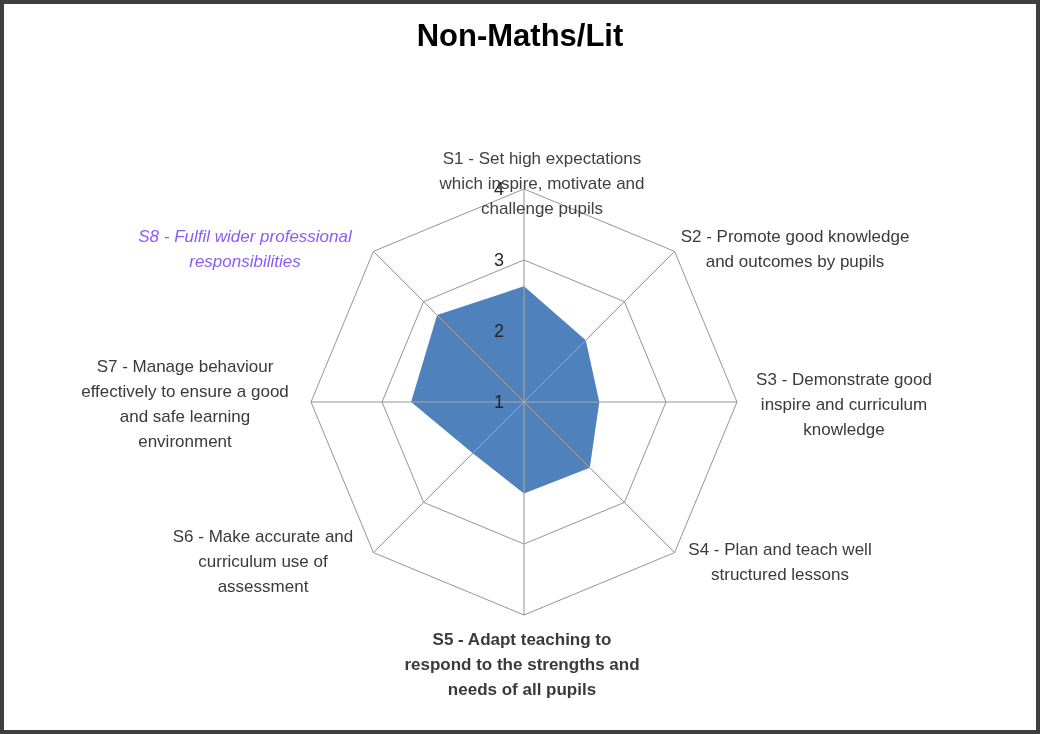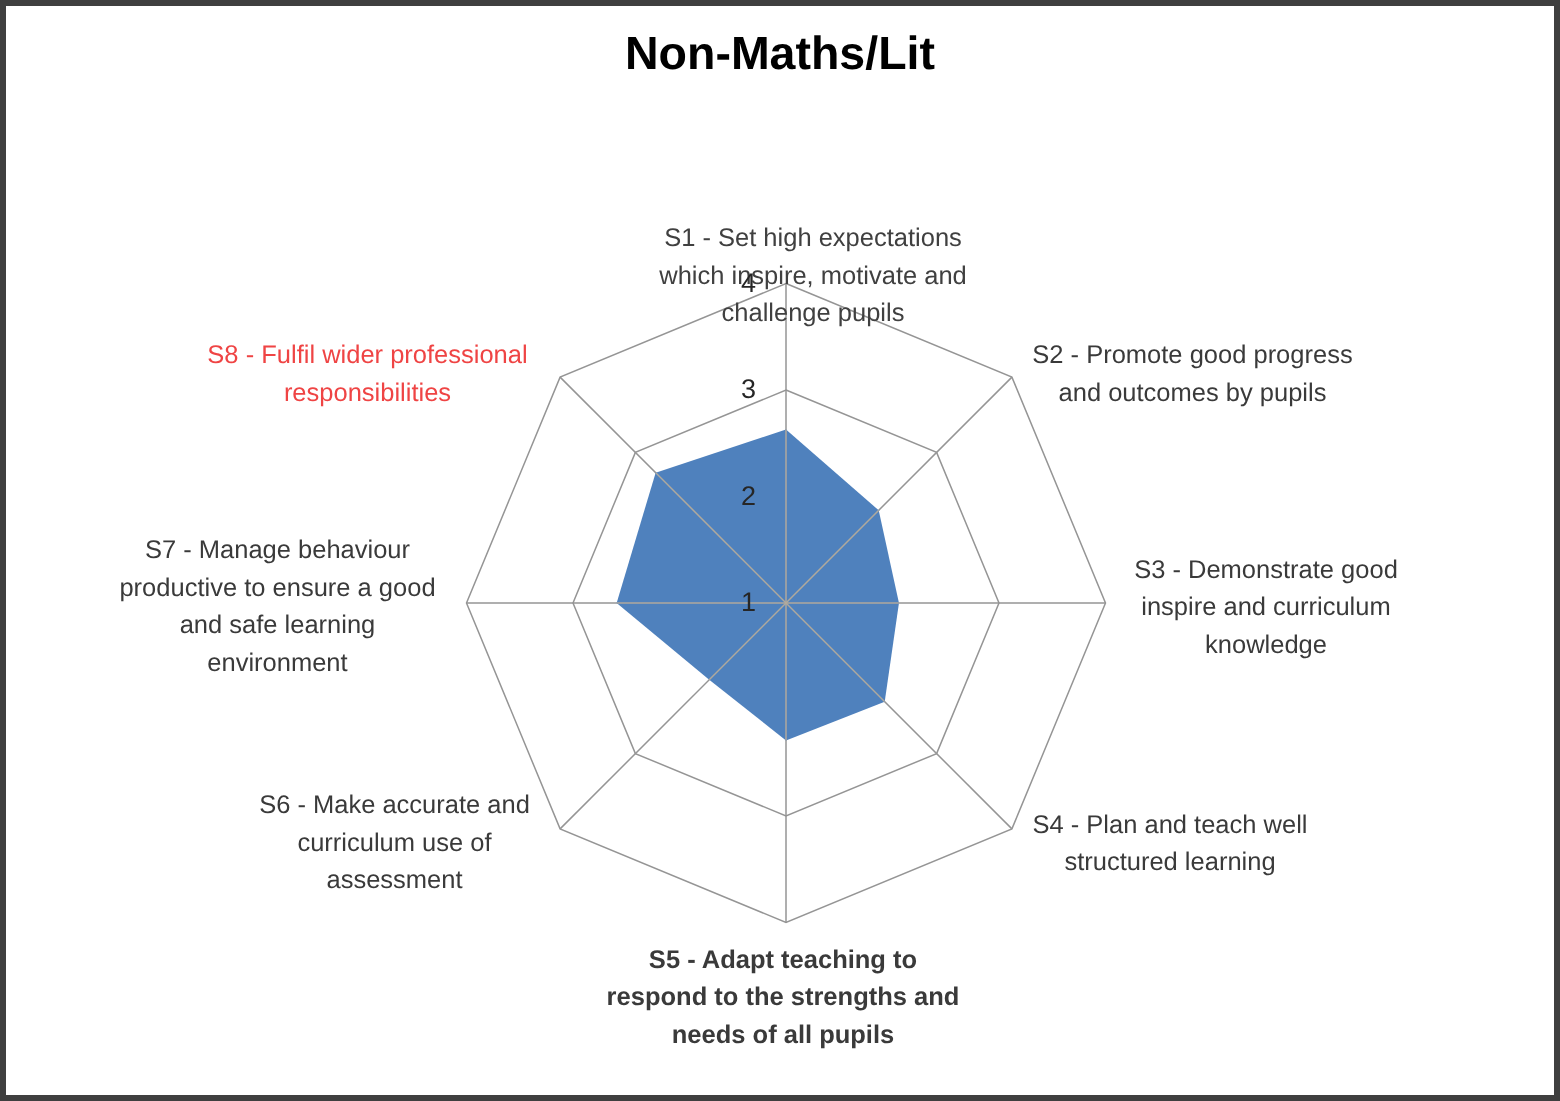"S8 - Fulfil wider professional" div.cat-label { color: #ef4444 -> #8b5cf6; font-style: none -> italic }
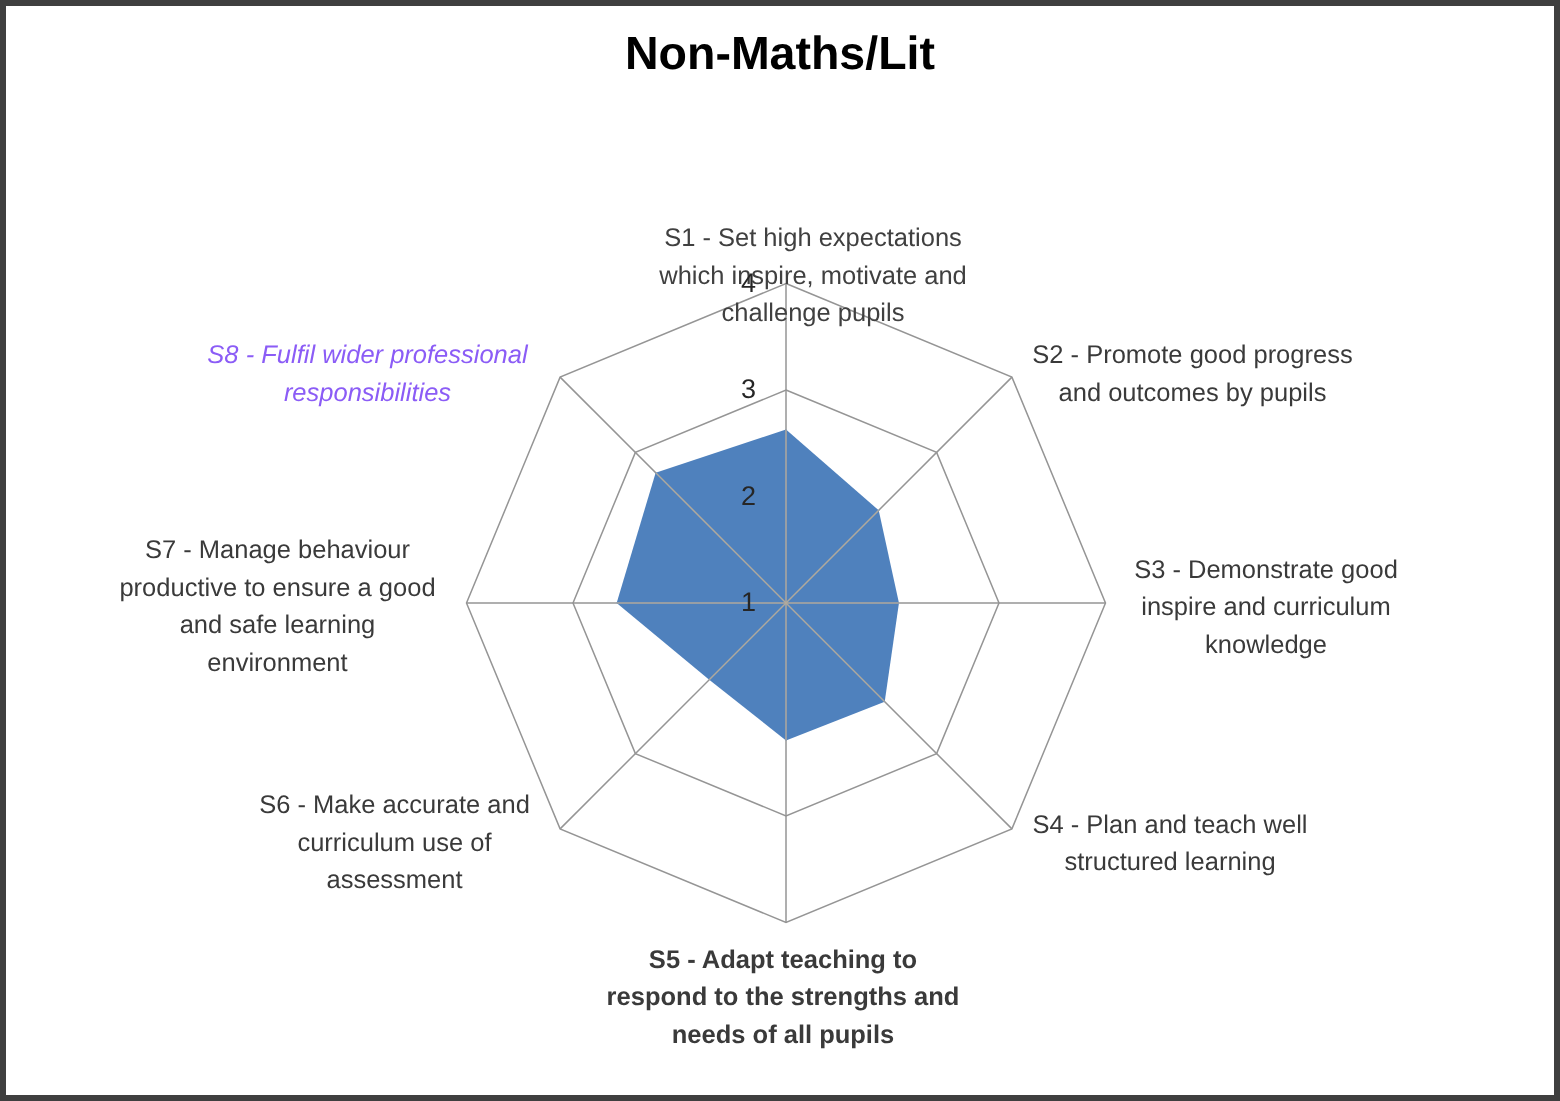"S2 - Promote good progress" div.cat-label { text: progress -> knowledge }
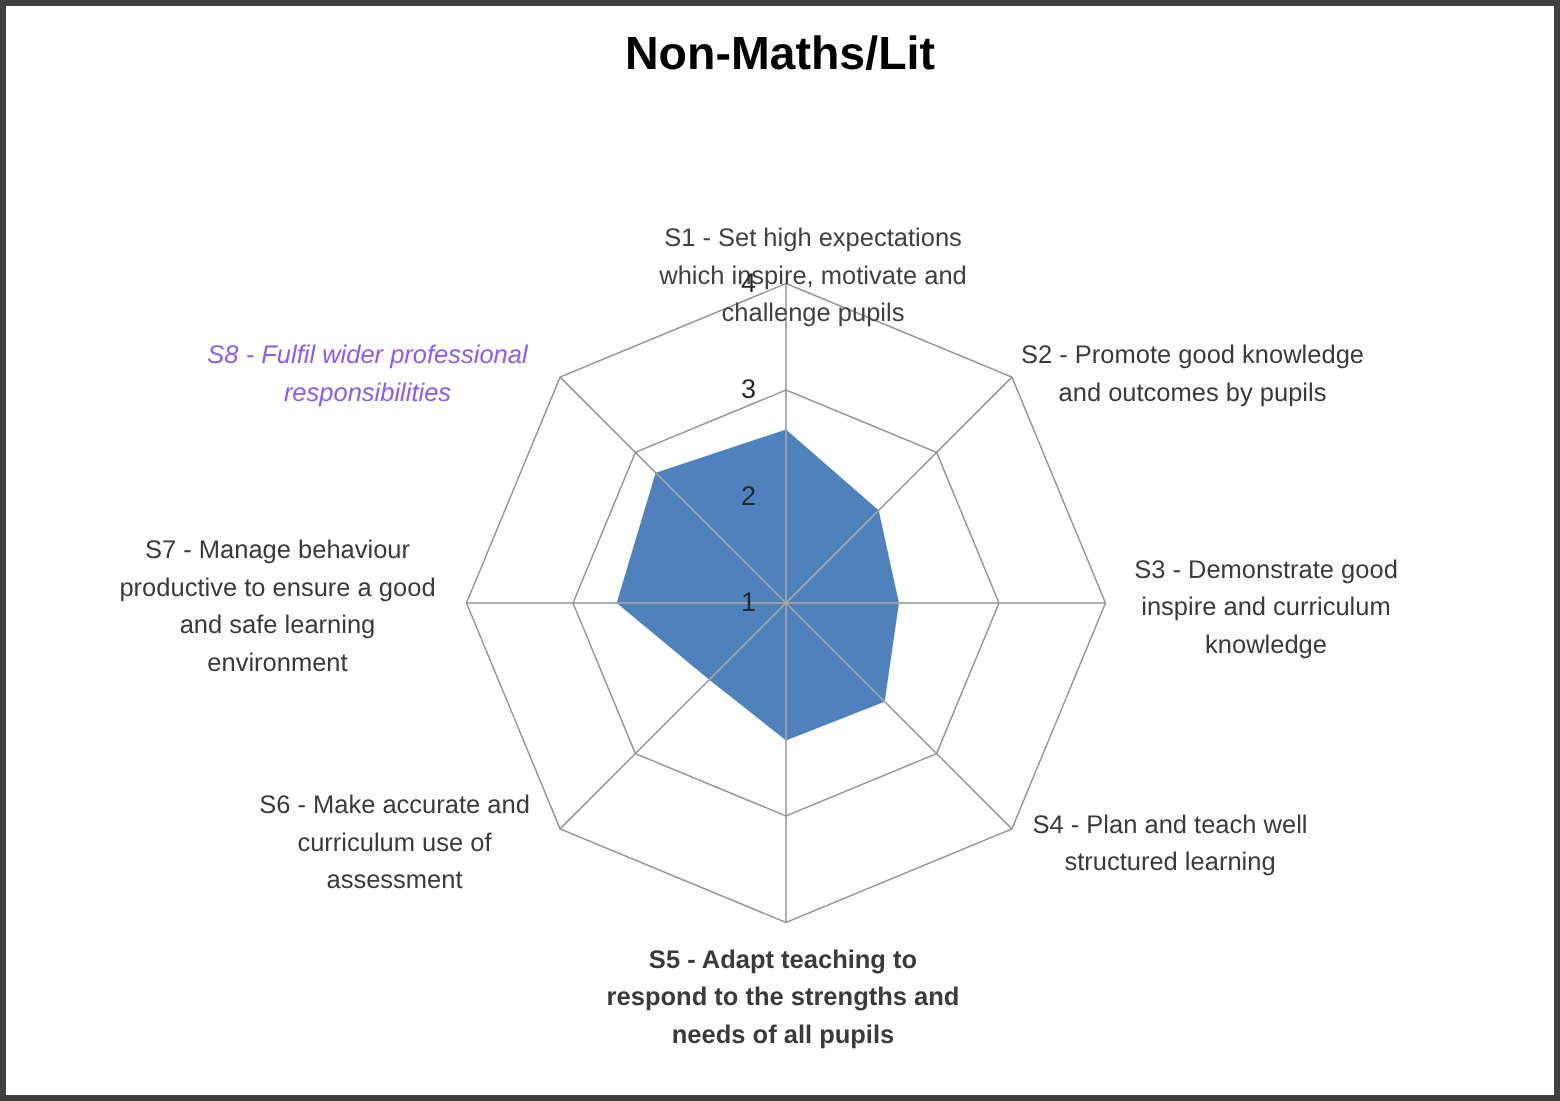"S7 - Manage behaviour" div.cat-label { text: productive -> effectively }
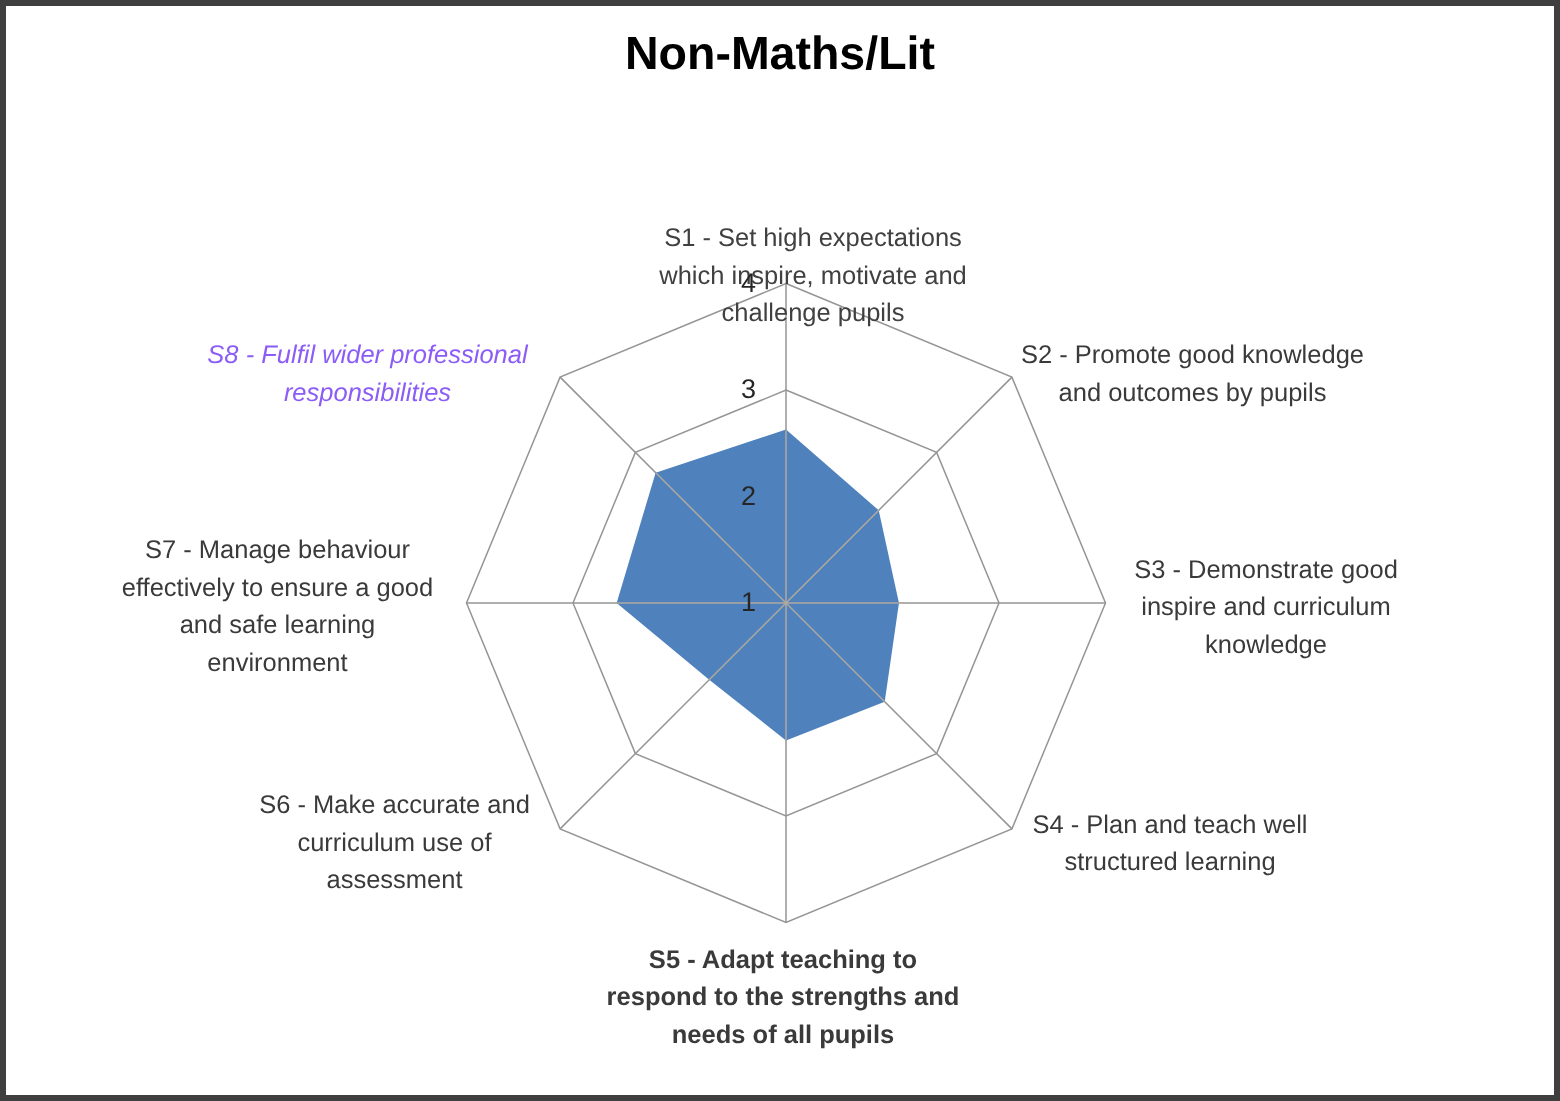"S4 - Plan and teach" div.cat-label { text: learning -> lessons }
